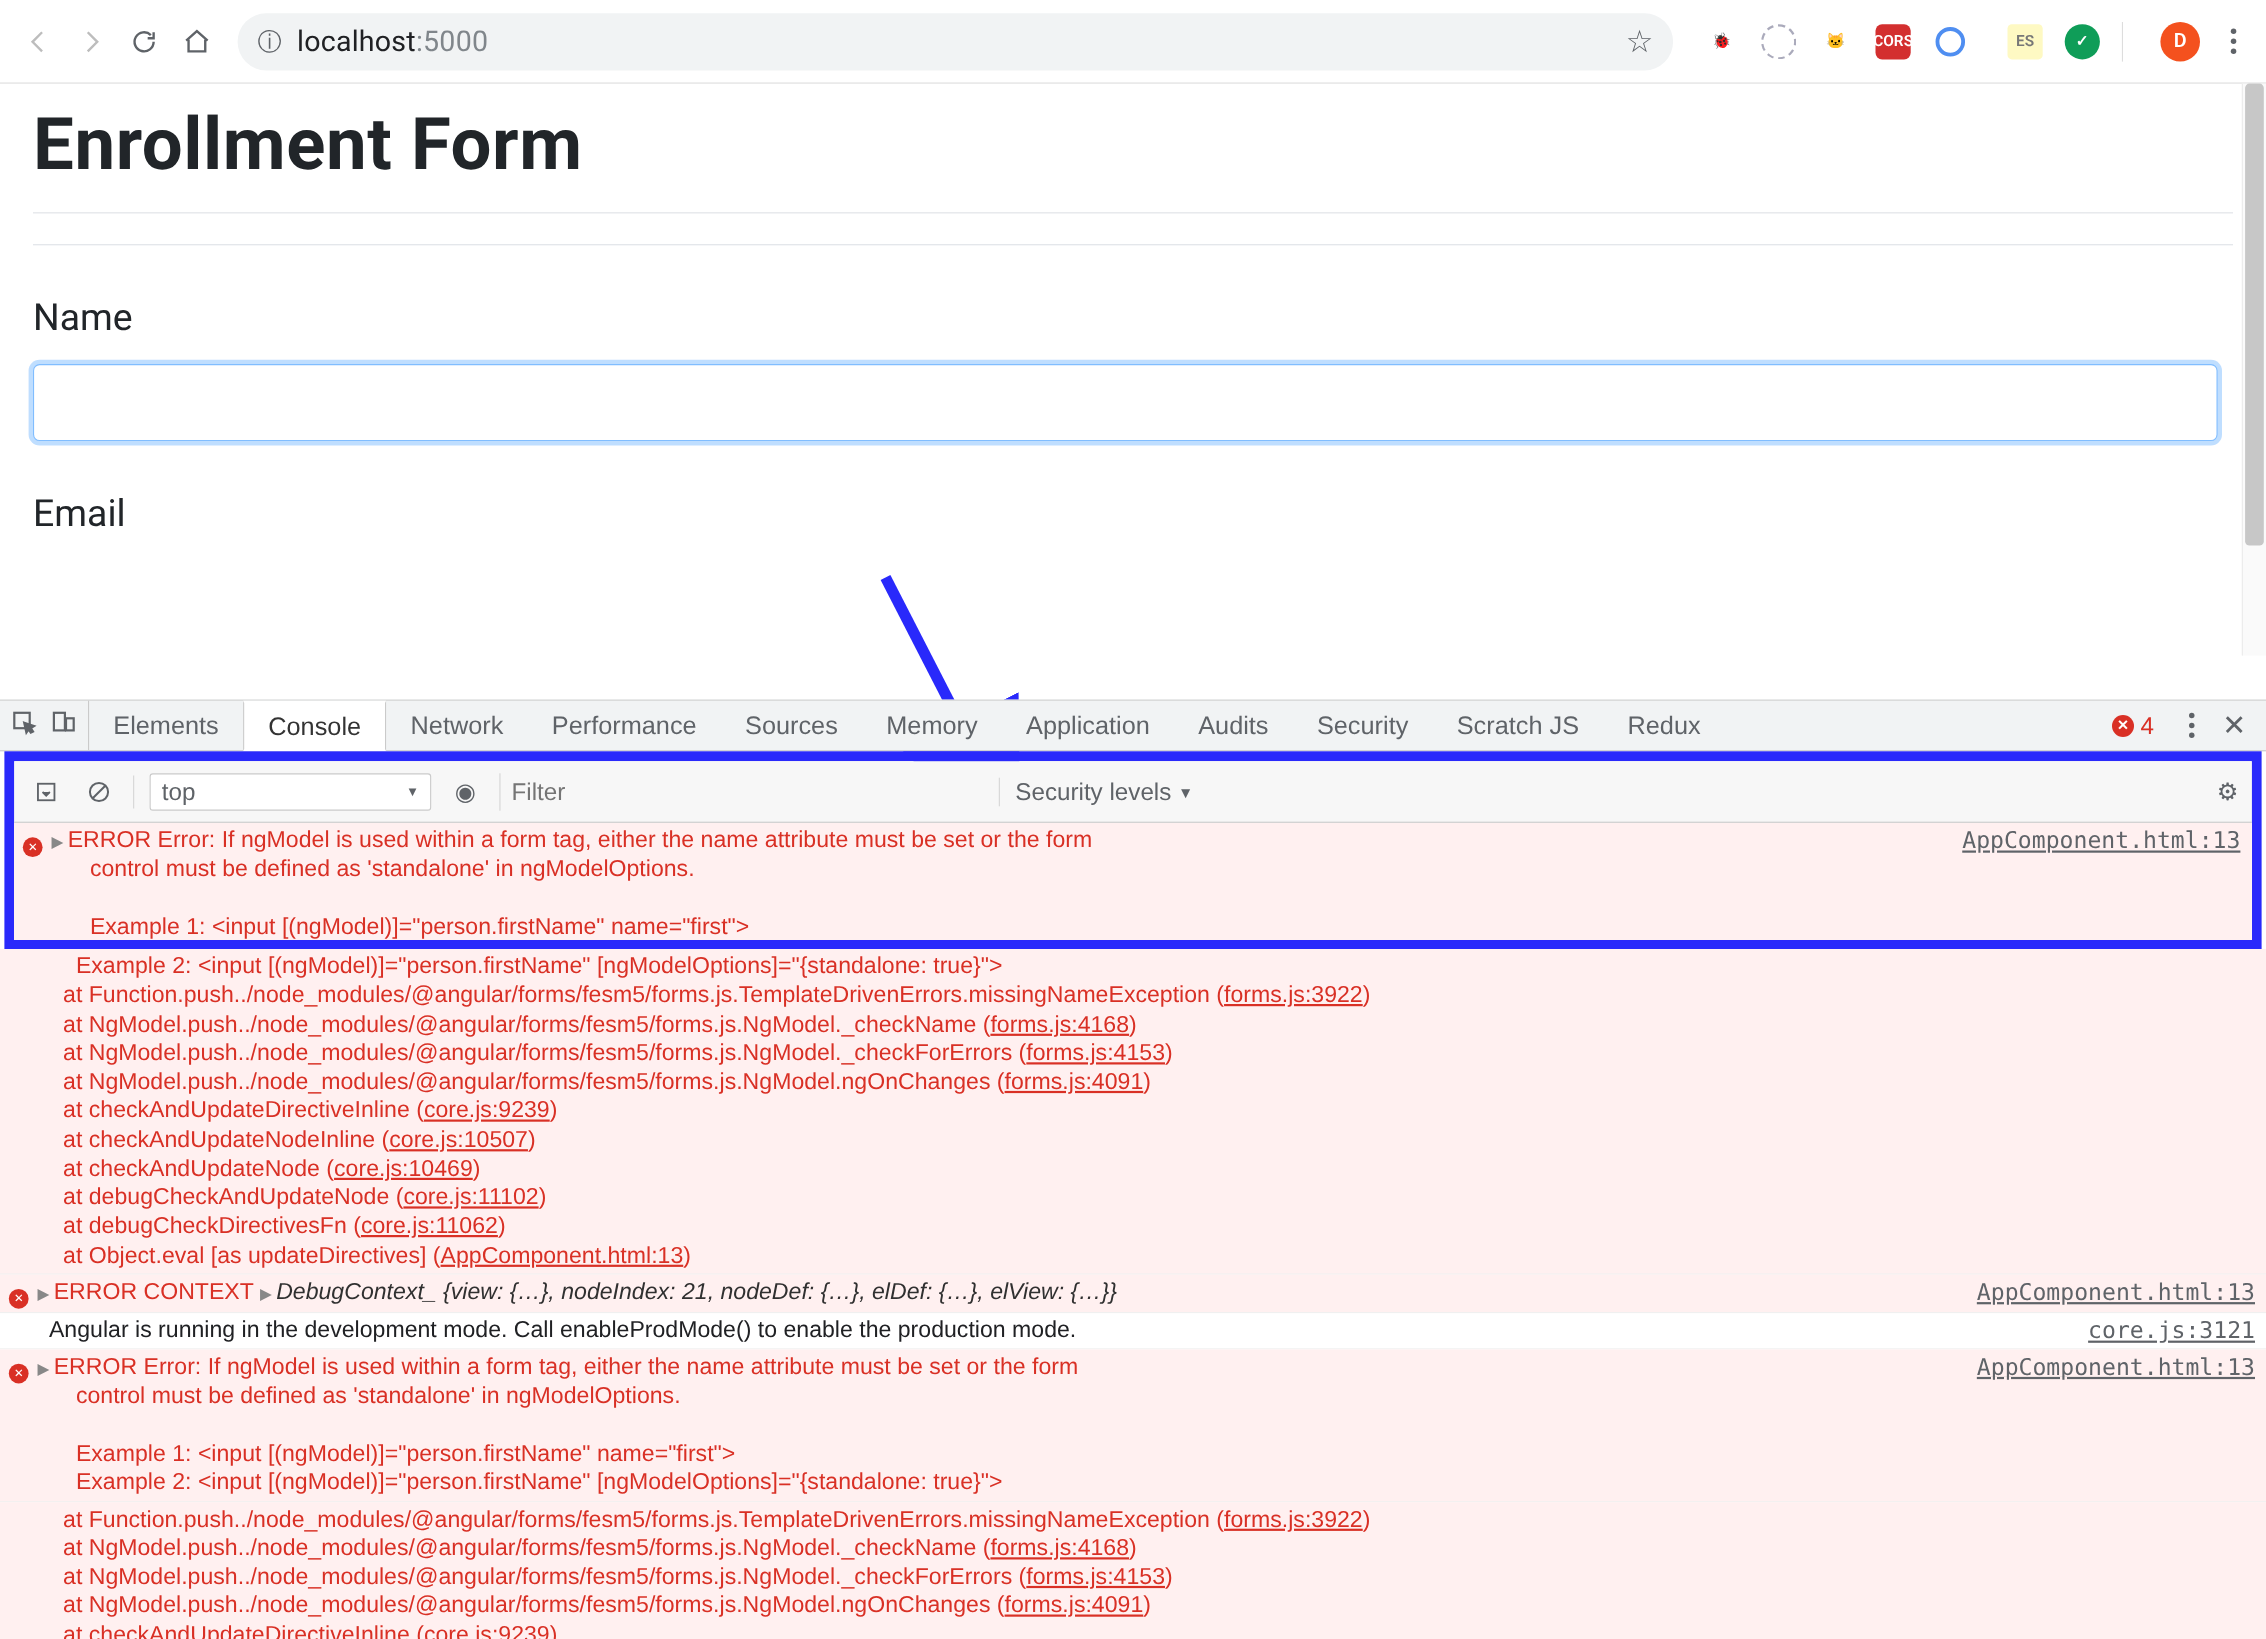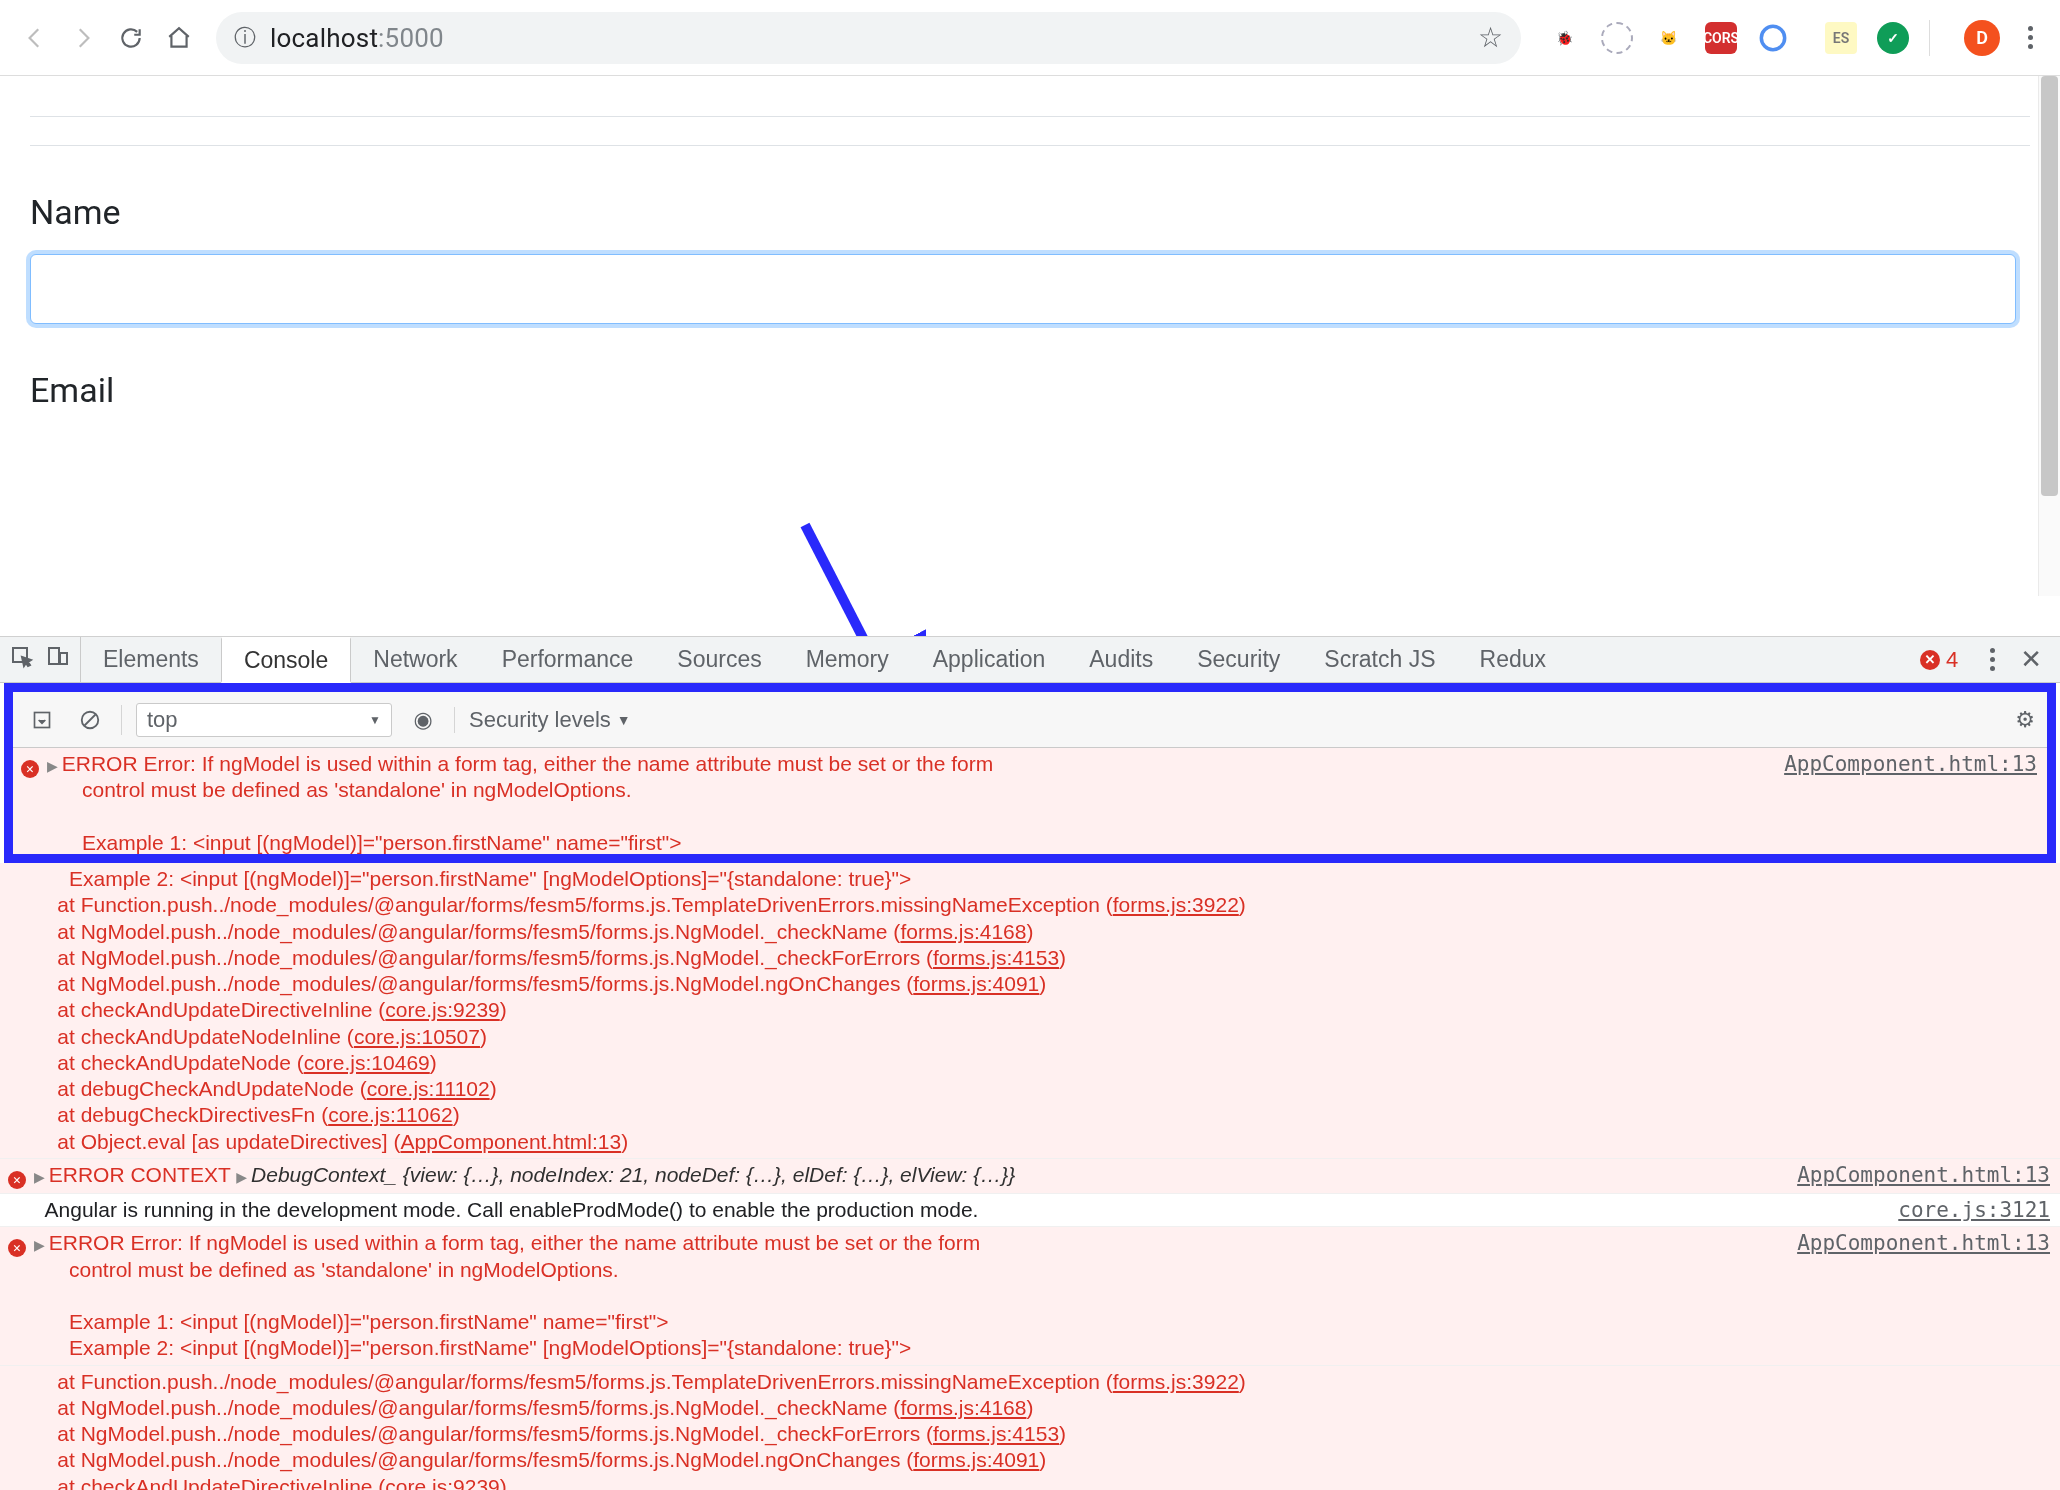"Enrollment Form" h1 { html: none -> <h1>Enrollment Form</h1> }
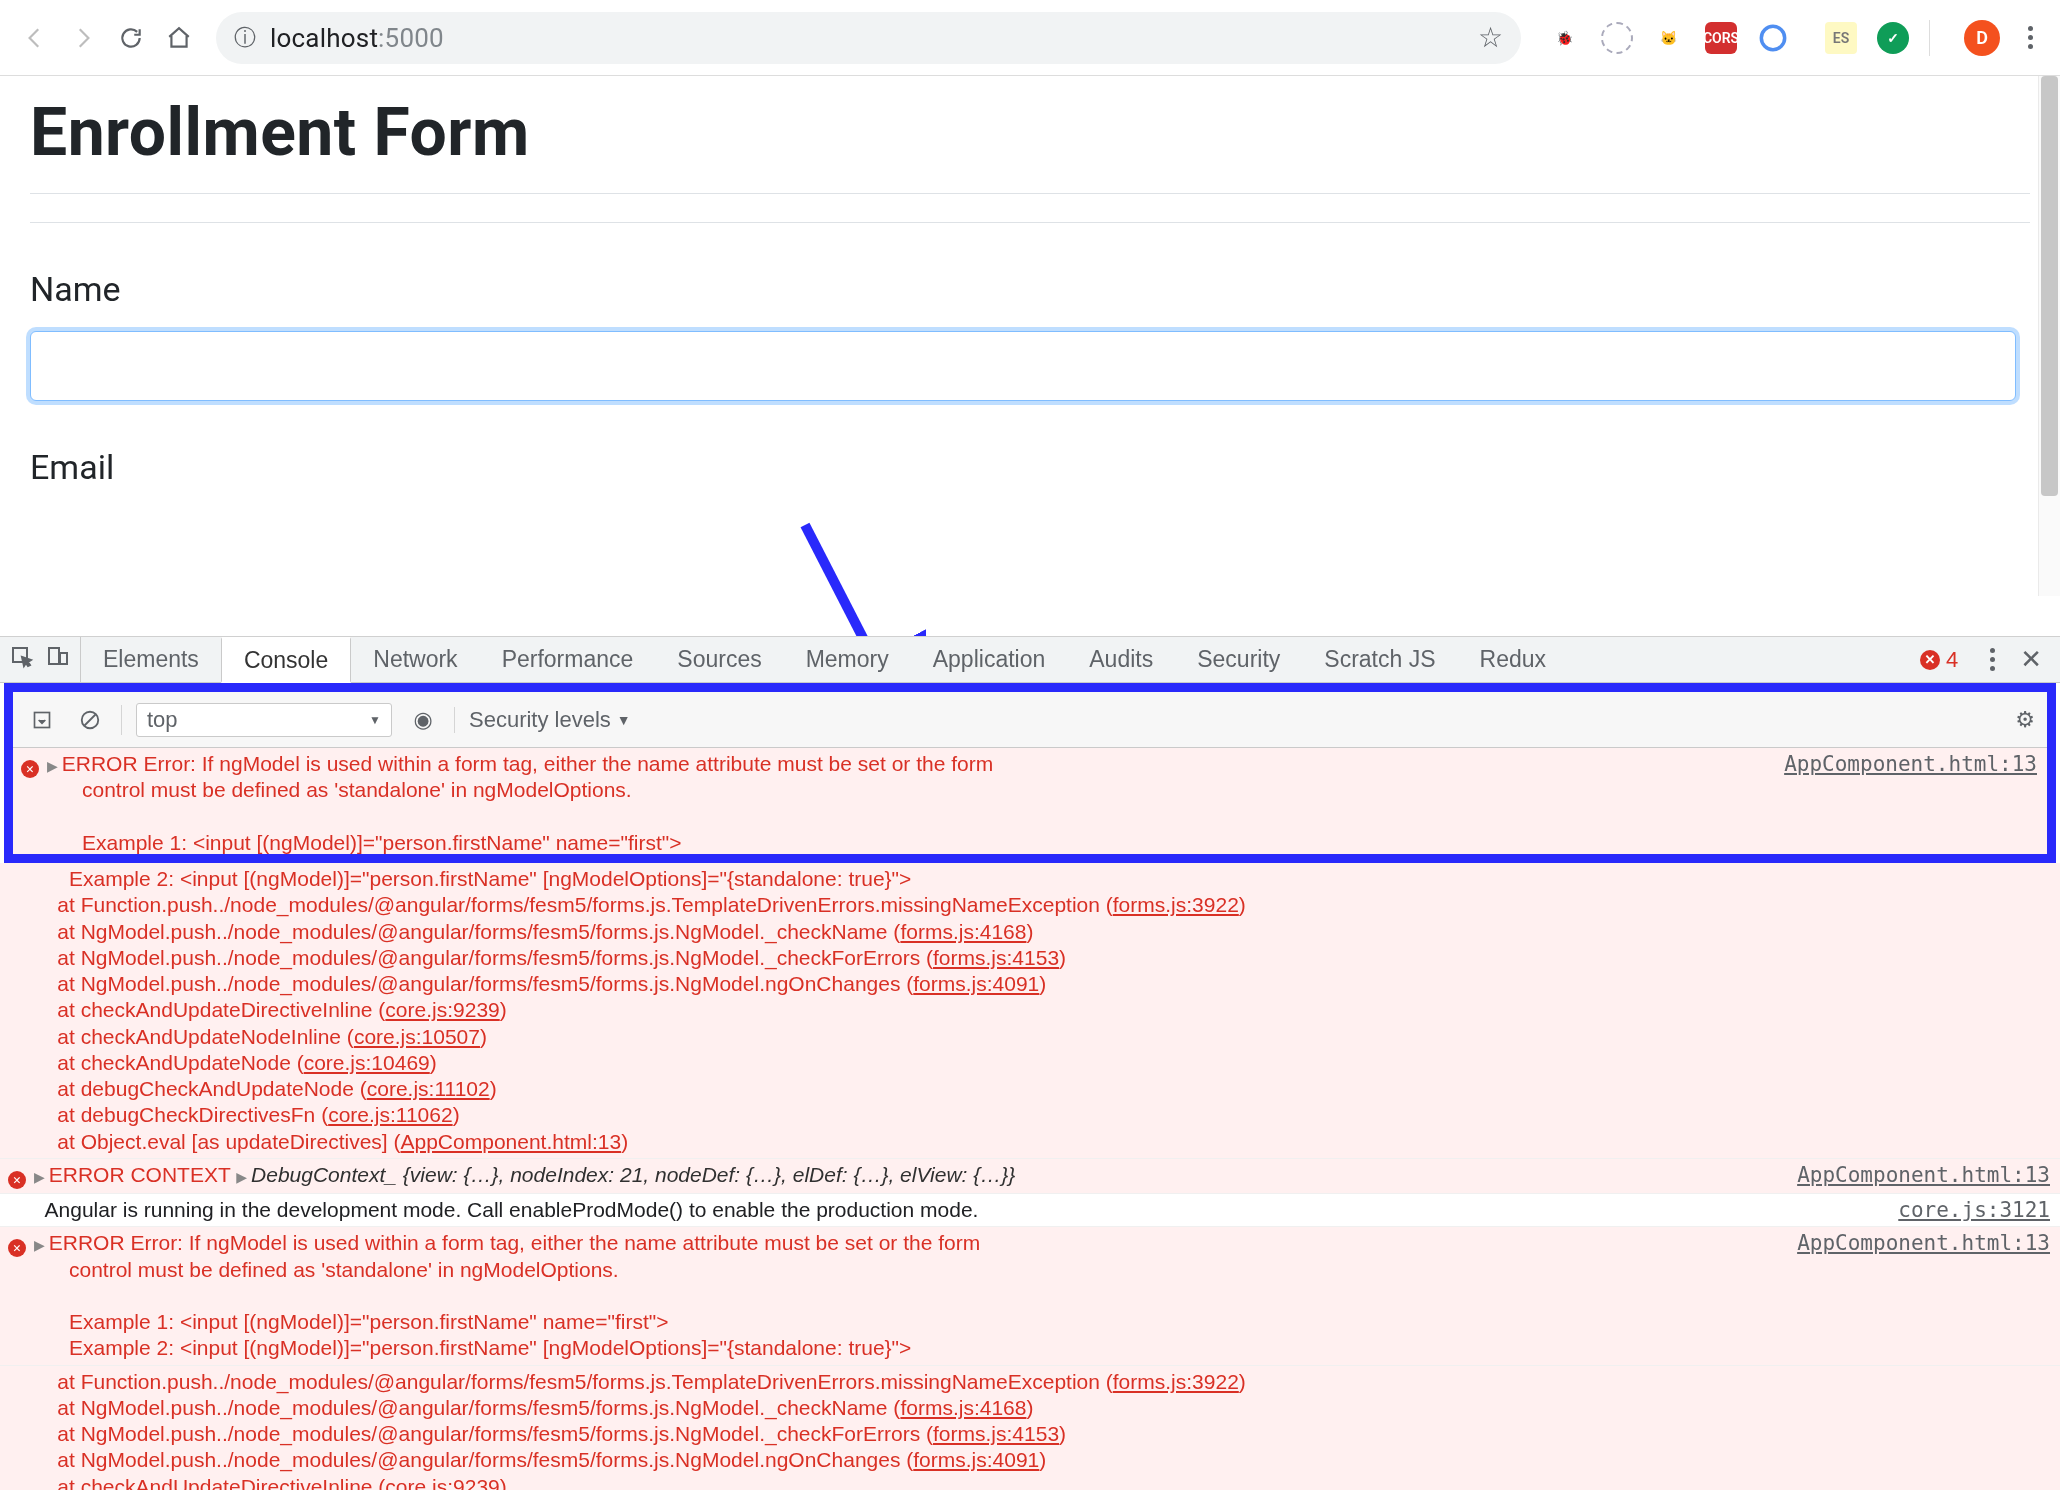"Filter" input.filter-input { html: none -> <input> }
